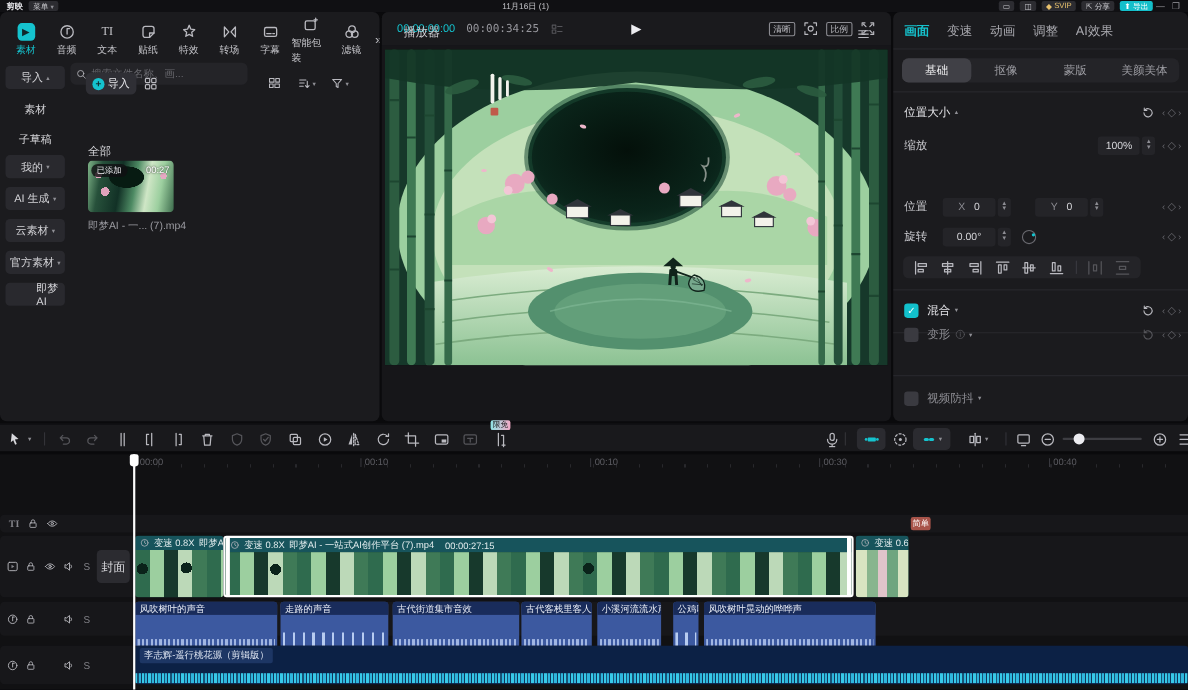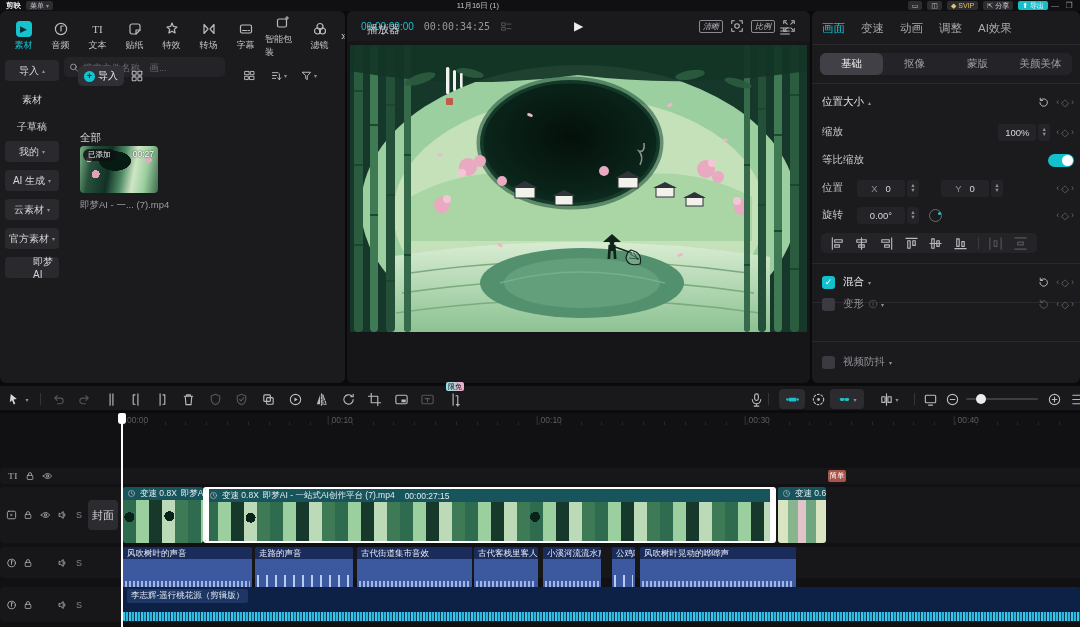"清晰" .mini-badge { font-style: italic -> none }
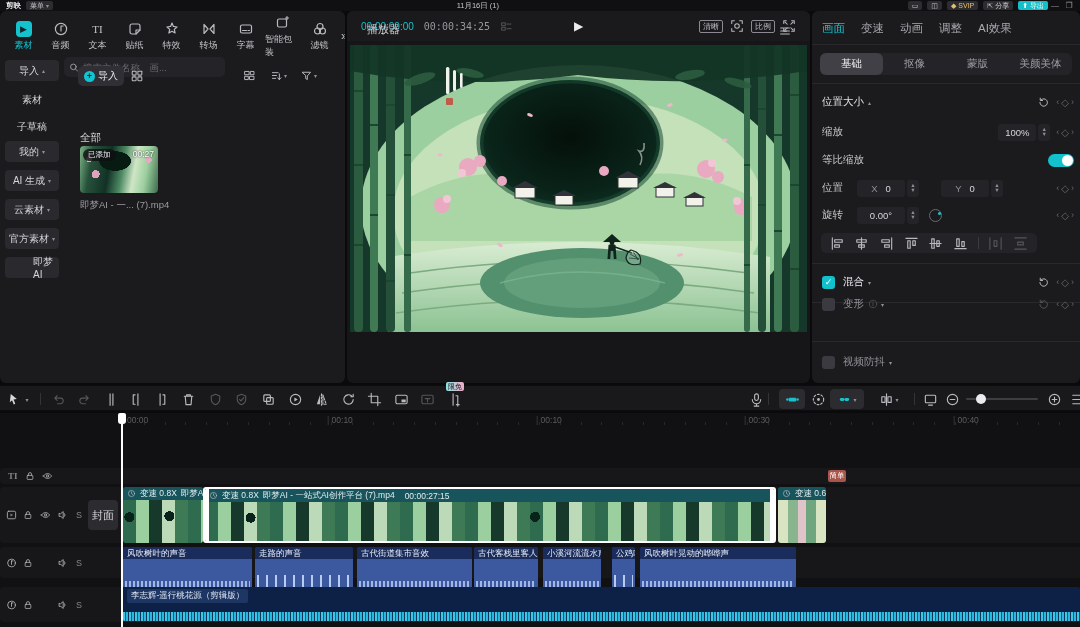"画面" #insp-tabs .active { font-weight: none -> bold }
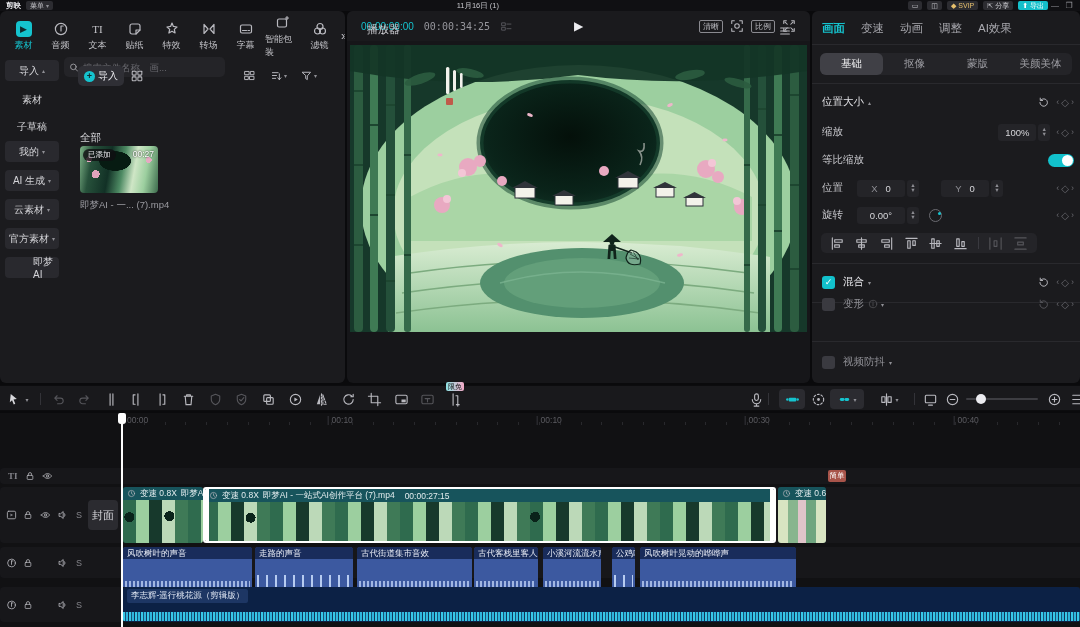"等比缩放" div.insp-row { html: <div> <span>等比缩放</span> <span> <span></span> </span> </div> -> none }
